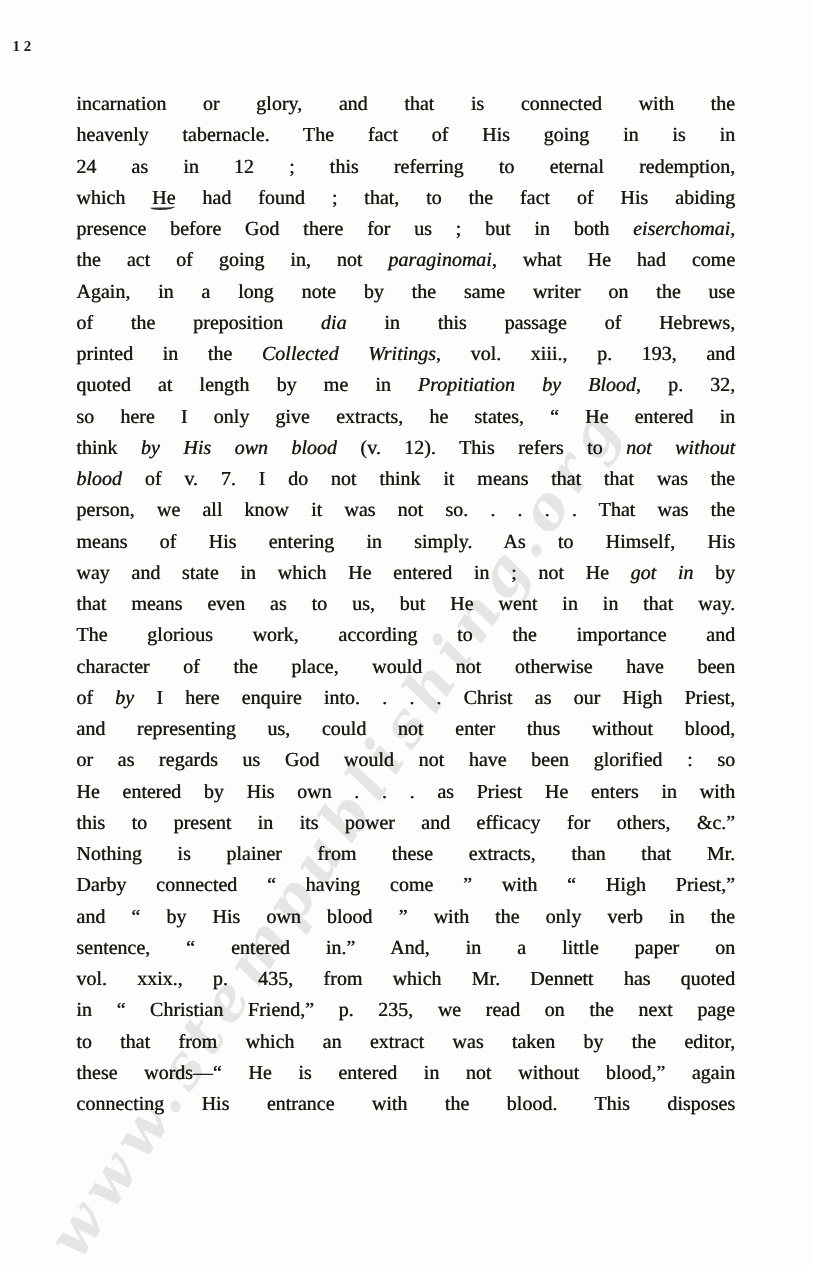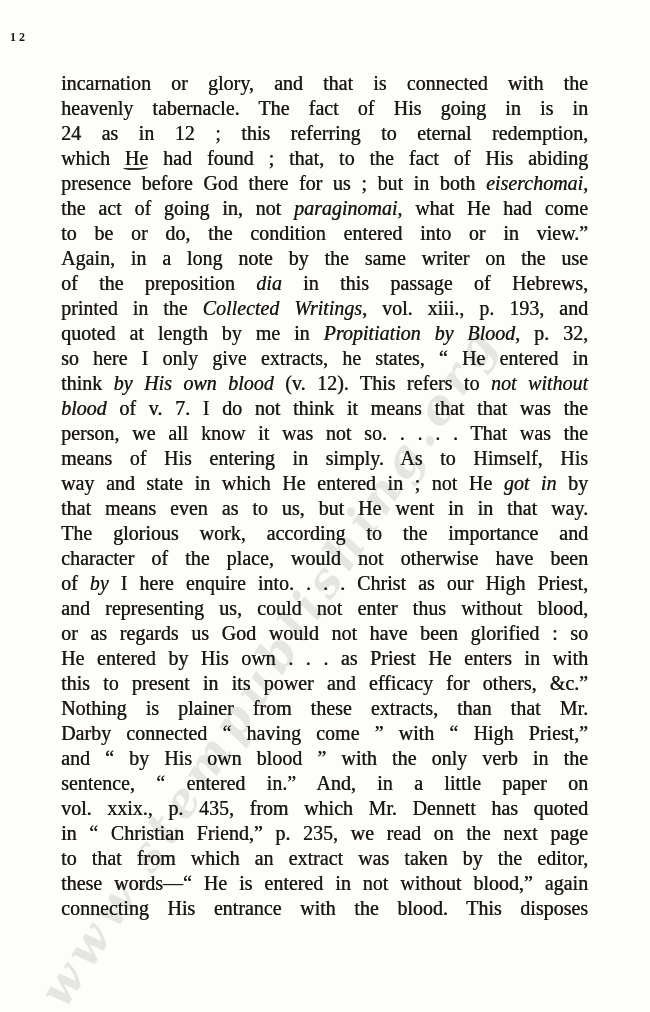"incarnation or glory, and that" .line { font-size: 20px -> 16px }
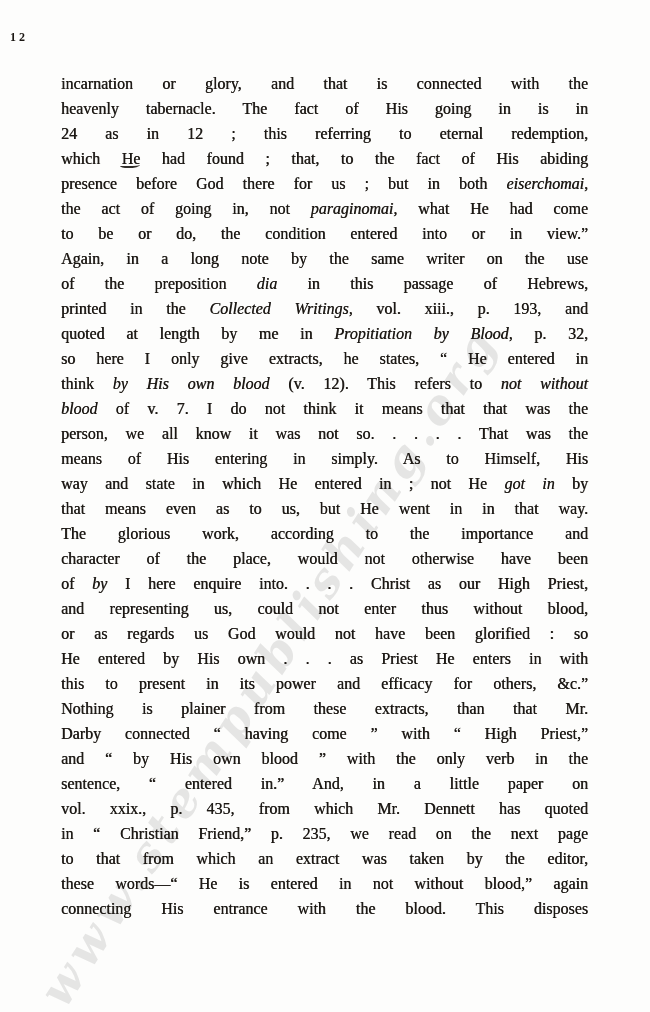"to be or do, the" div.line { html: <div><span>to be or do, the condition entered into or in view.”</span></div> -> none }
